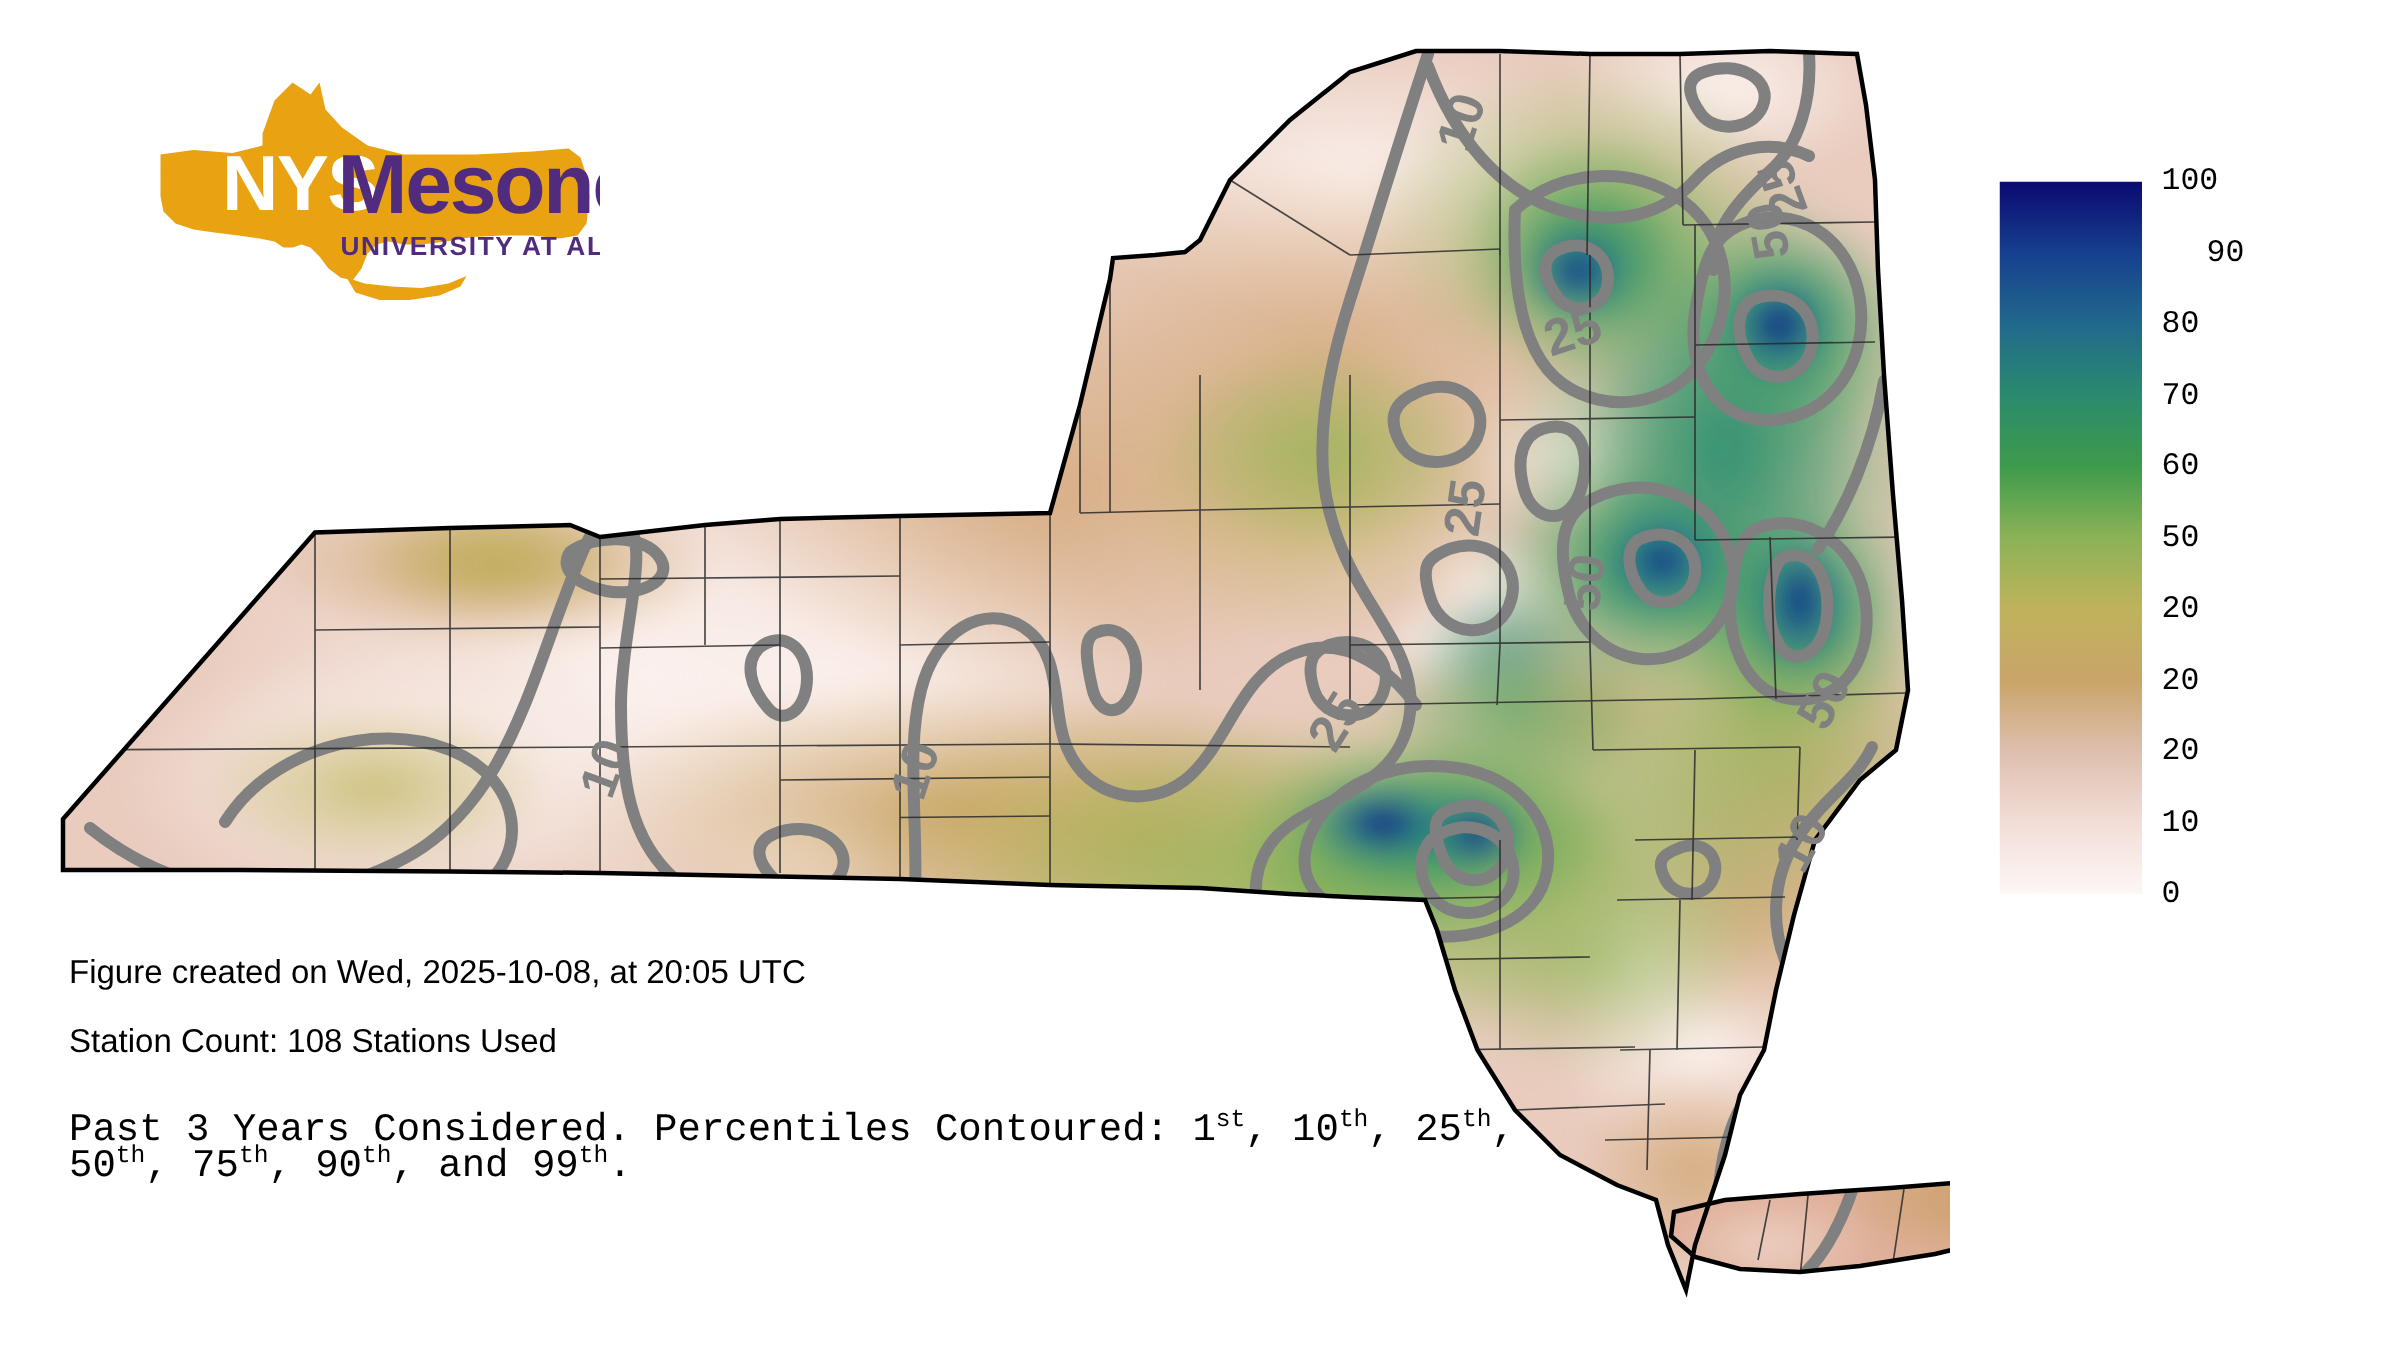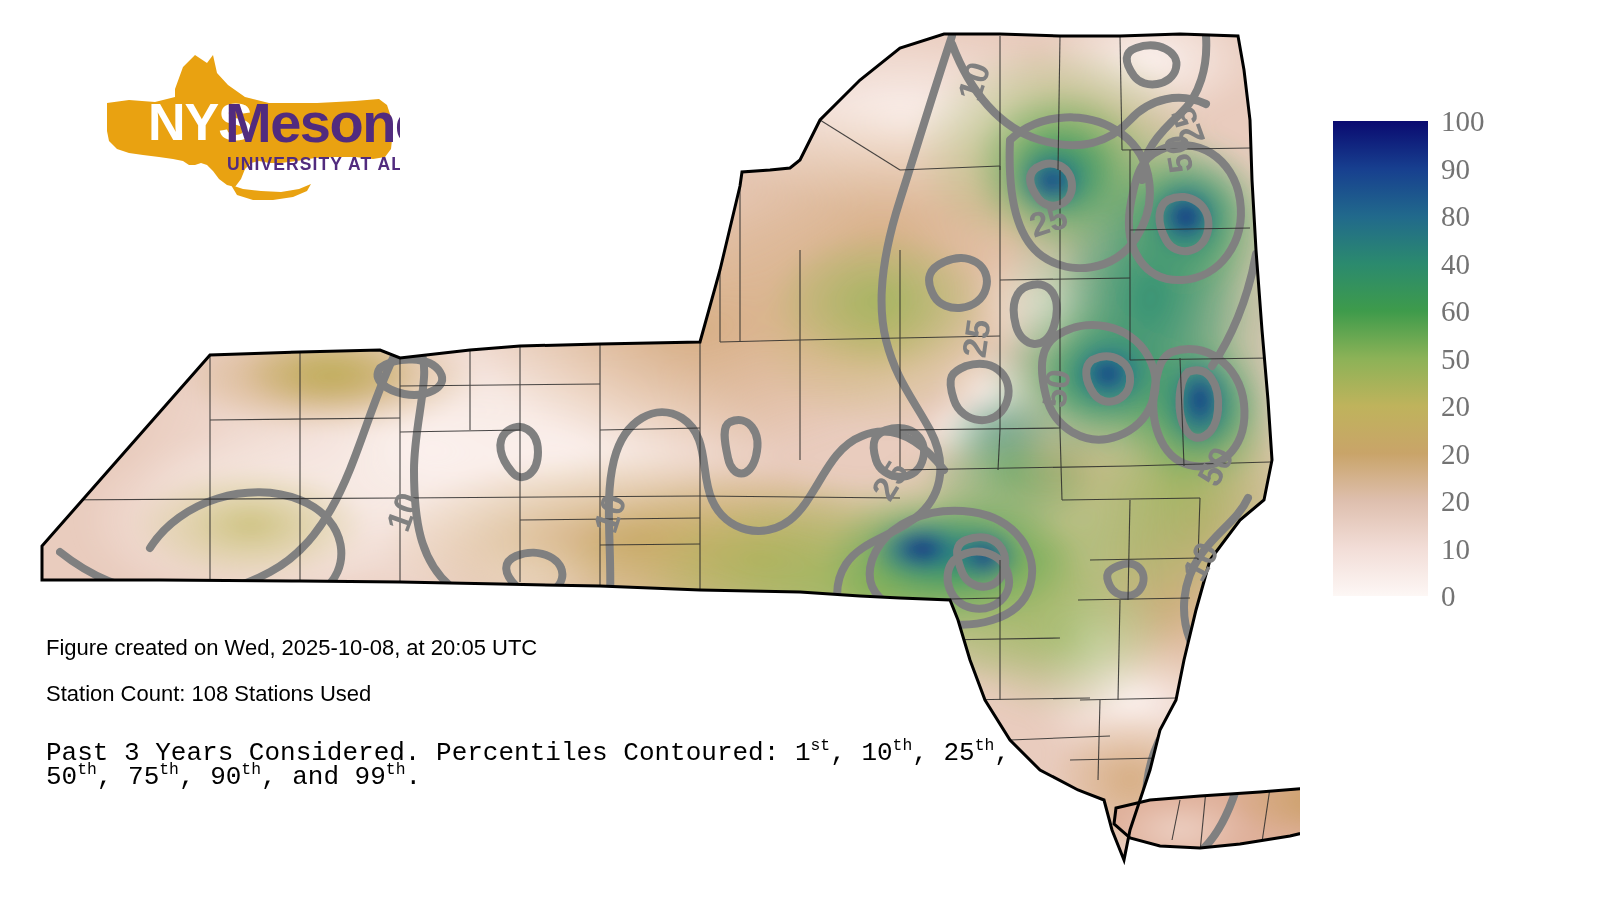"100" .cb-tick { color: #737373 -> #000000; font-family: Liberation Serif, serif -> Liberation Mono, monospace; font-size: 29px -> 21px }
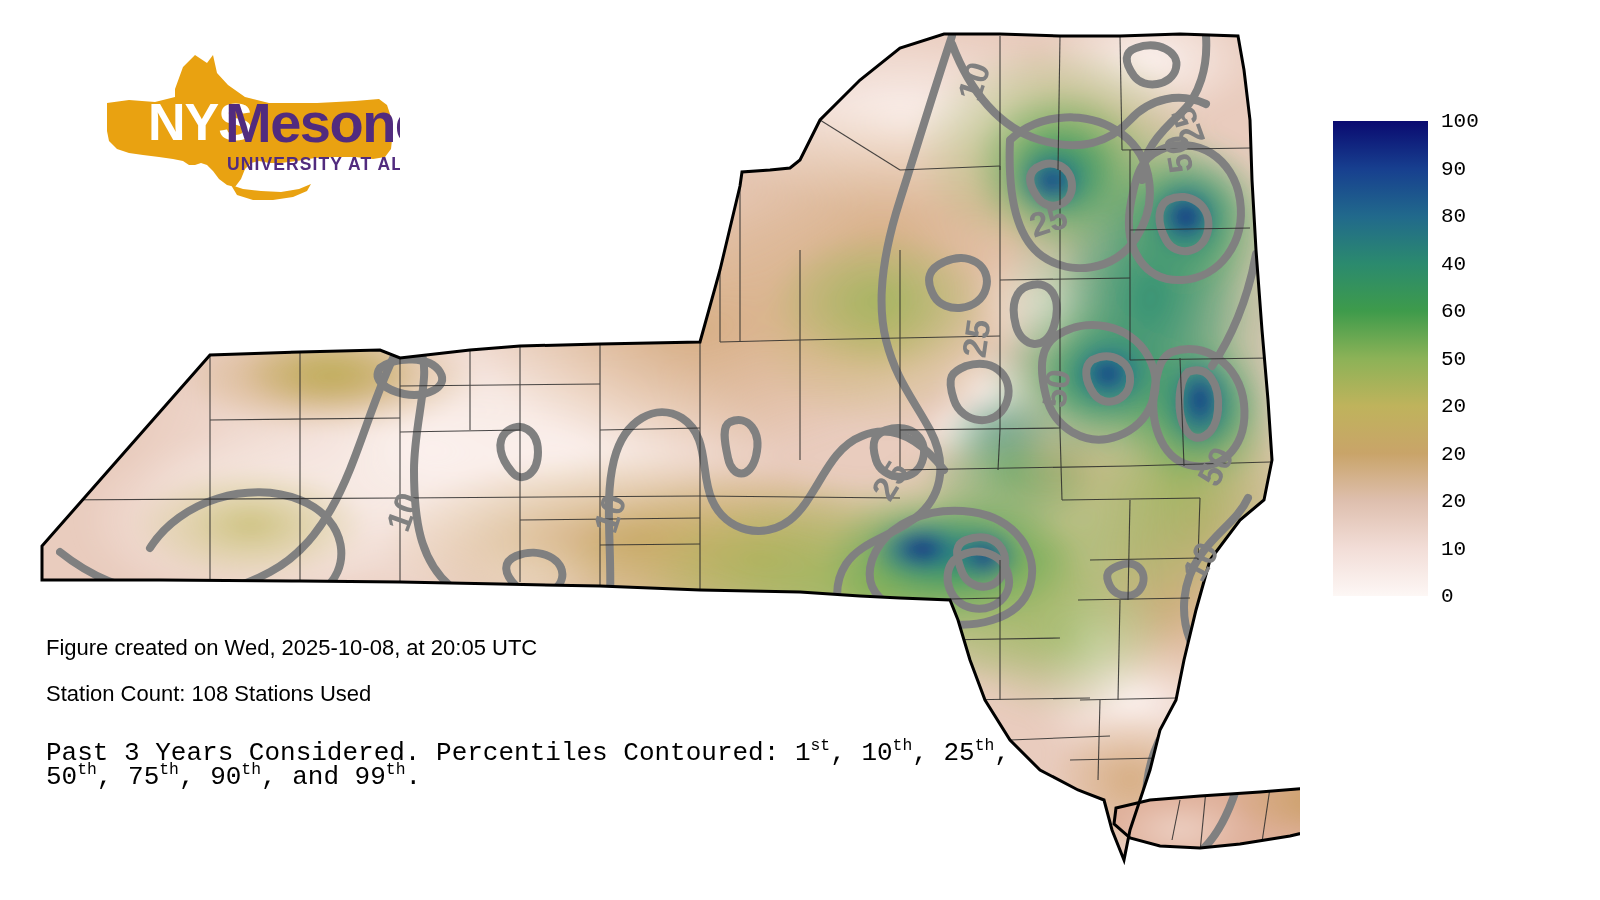"90" div.cb-tick { margin-left: none -> 30px }
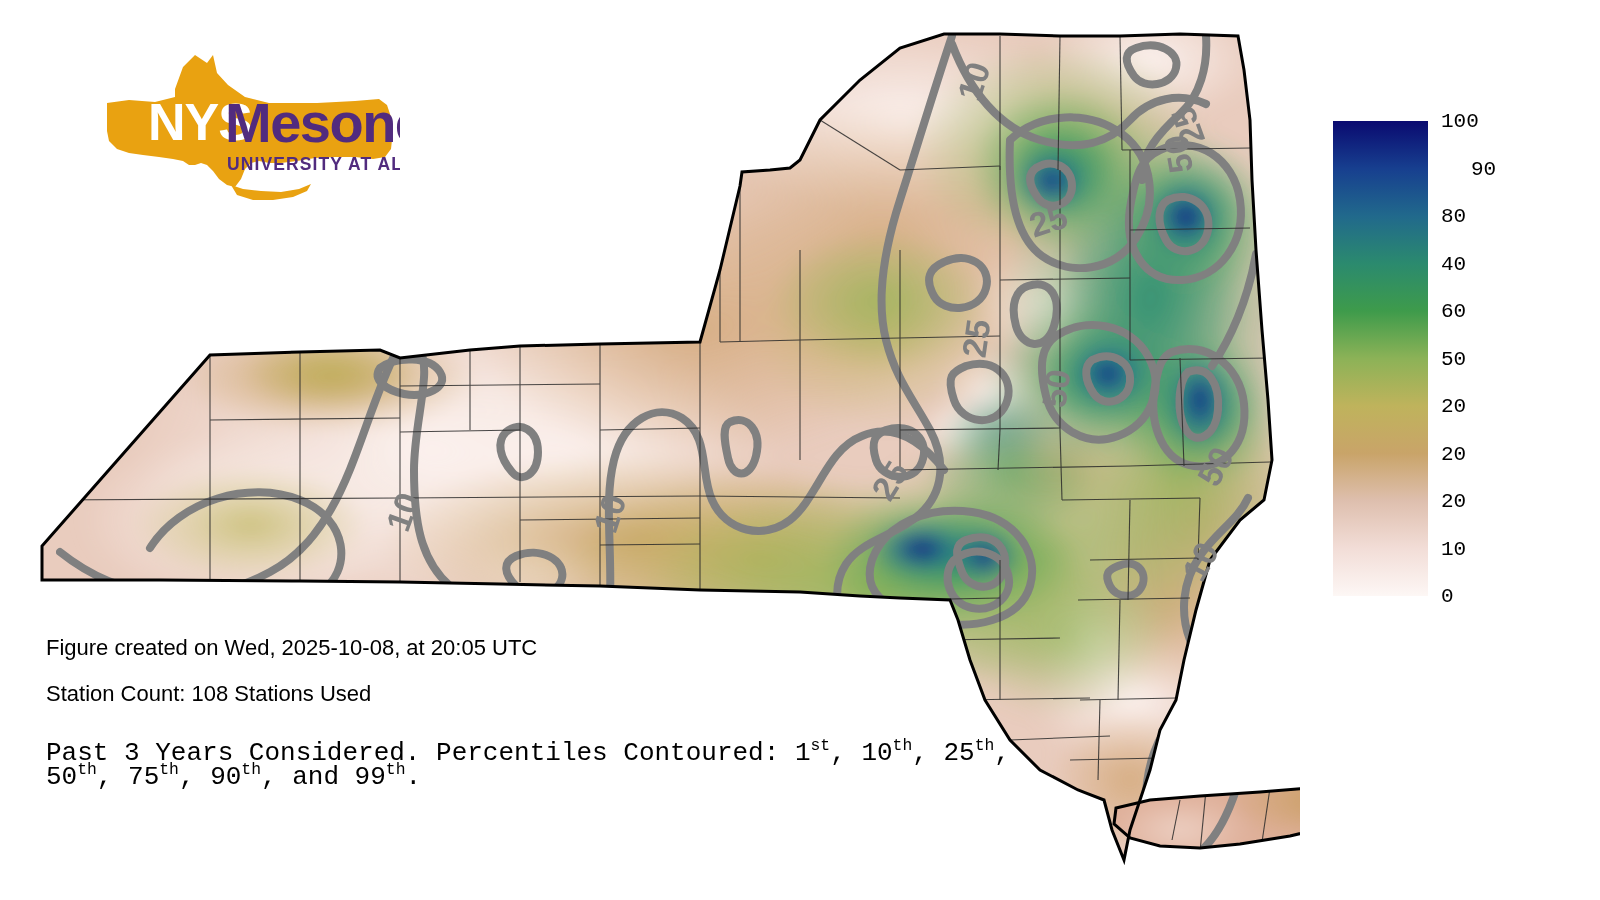"40" div.cb-tick { text: 40 -> 70 }
